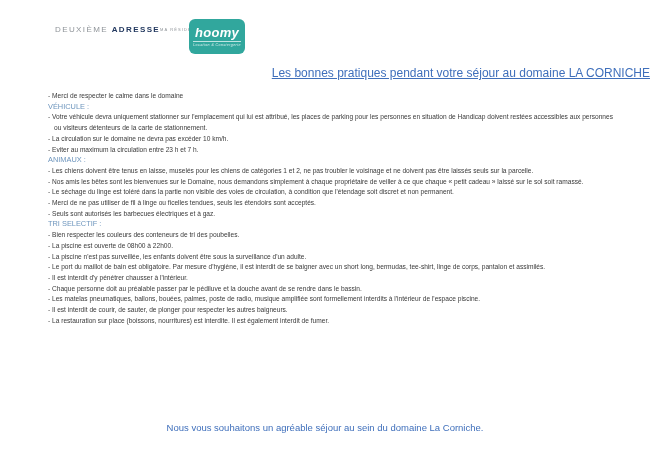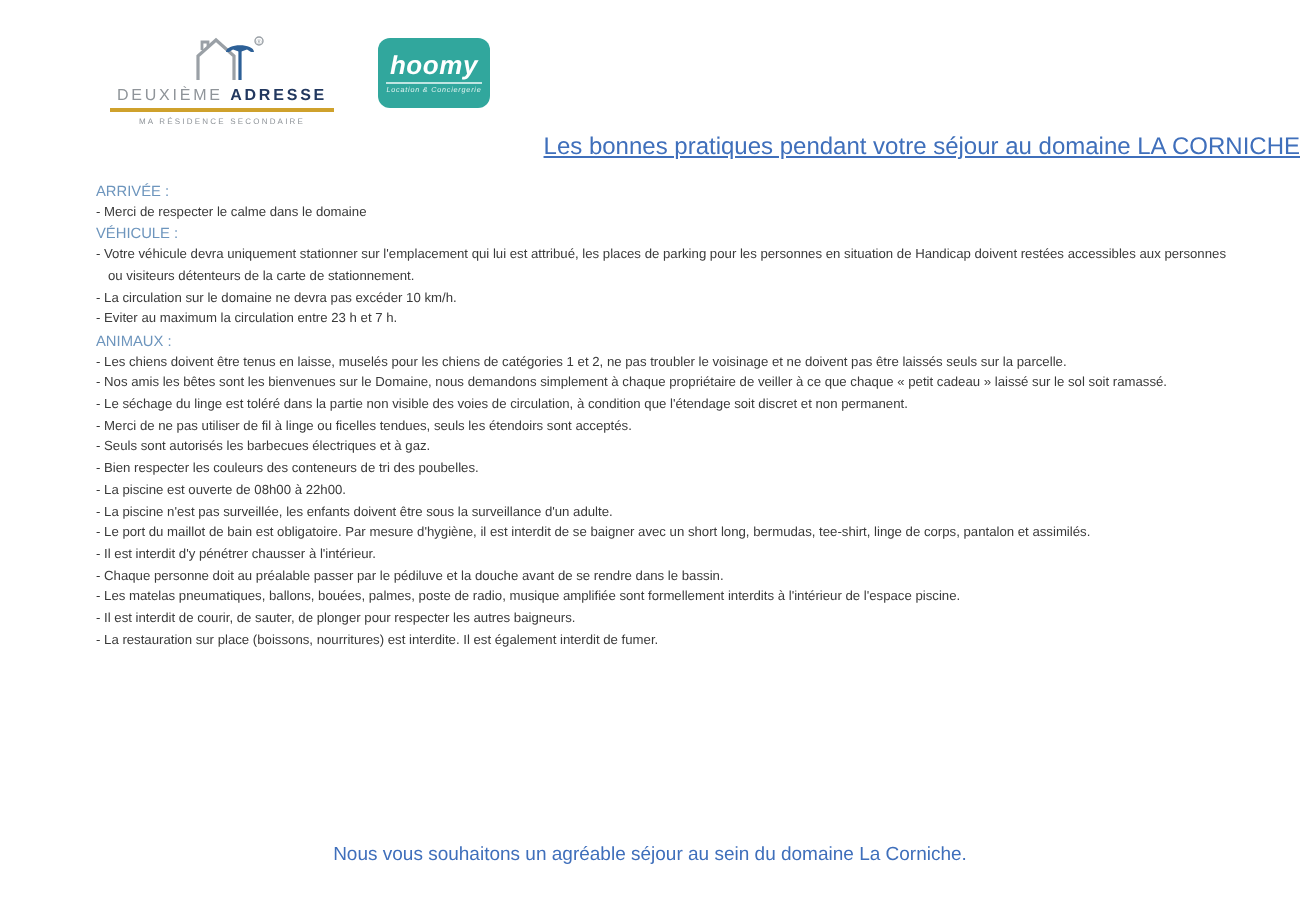"DEUXIÈME ADRESSE" .da-logo { flex-direction: column -> row }
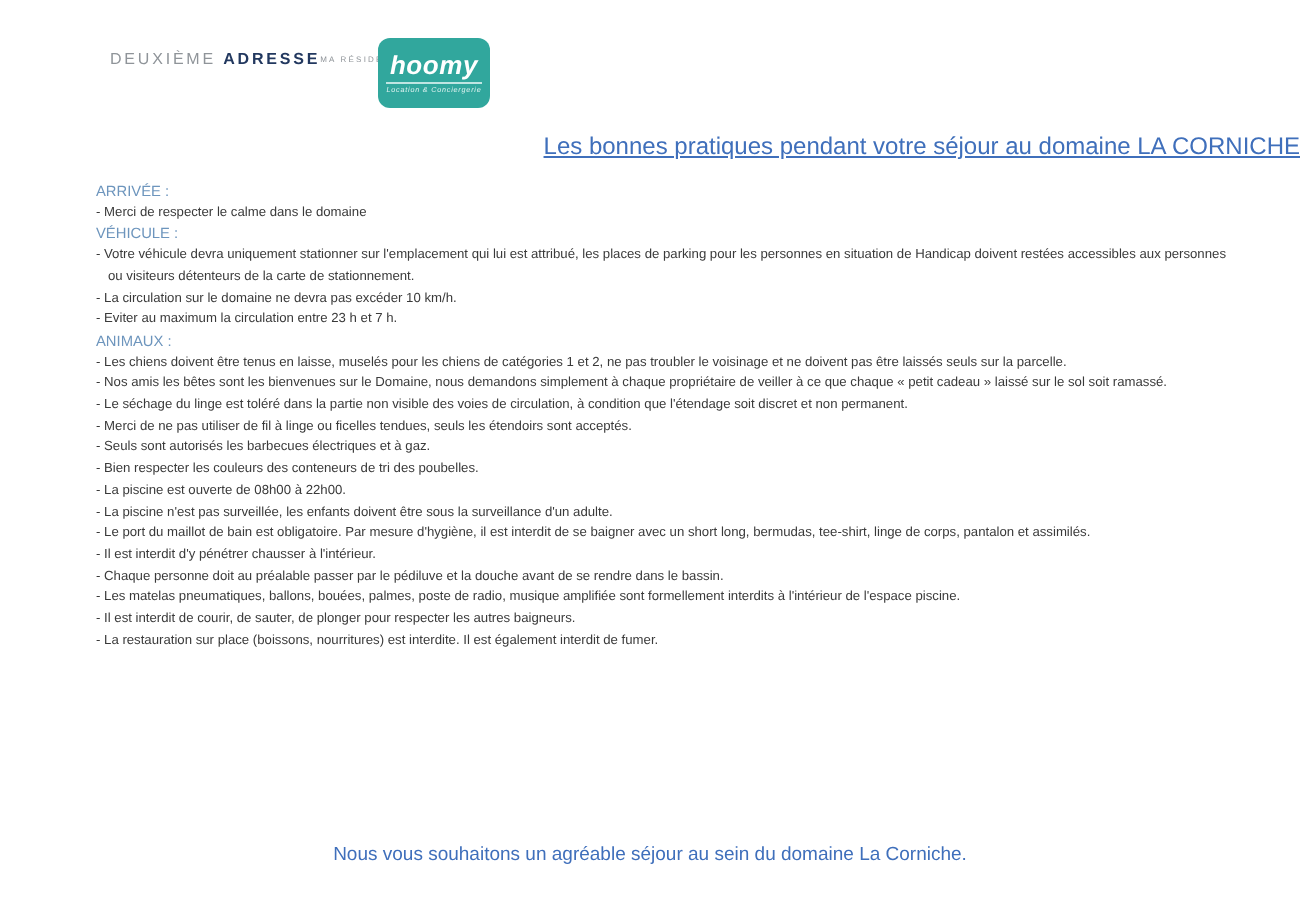"ARRIVÉE :" h2.section-heading { html: <h2>ARRIVÉE :</h2> -> none }
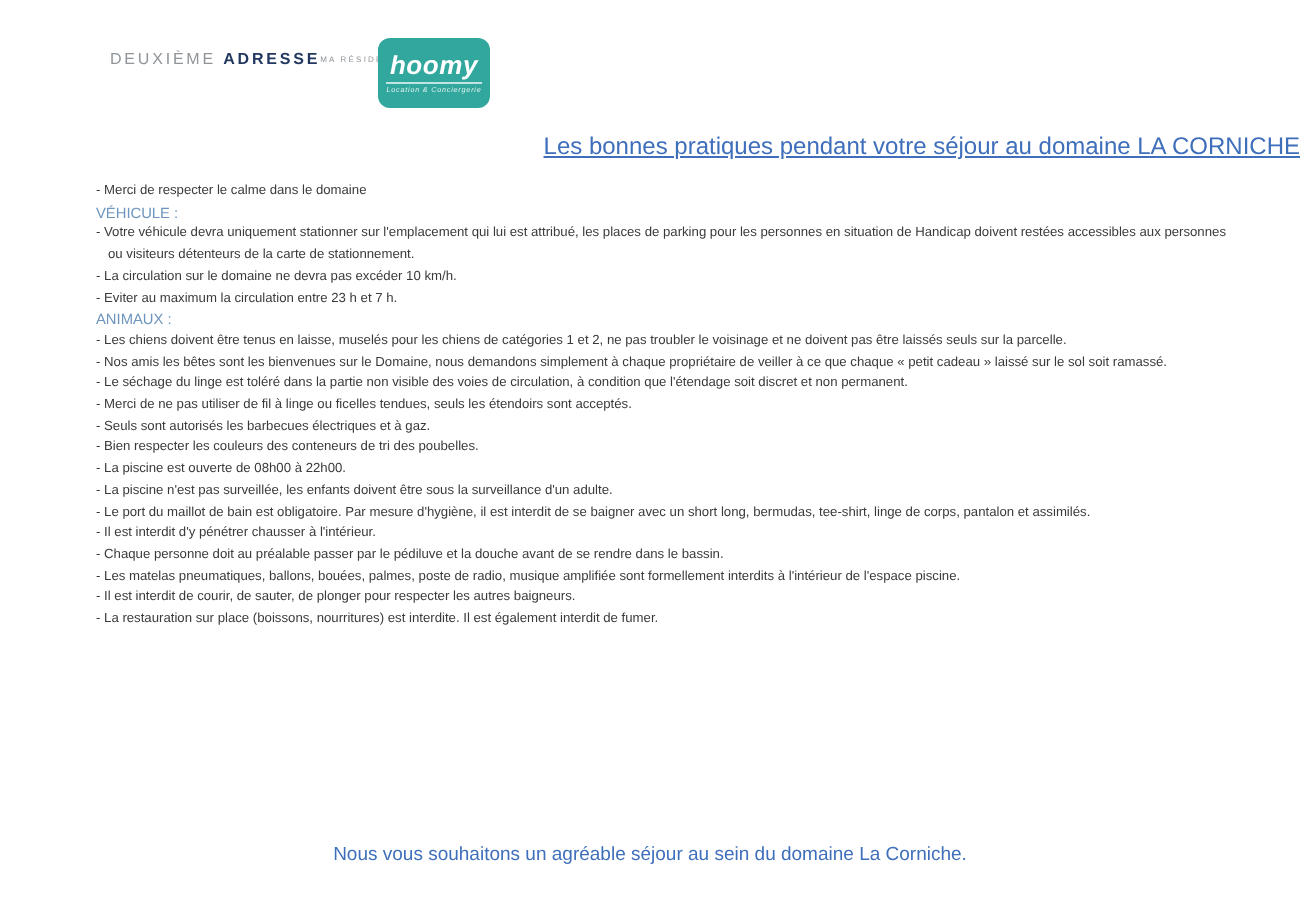"TRI SELECTIF :" h2.section-heading { html: none -> <h2>TRI SELECTIF :</h2> }
